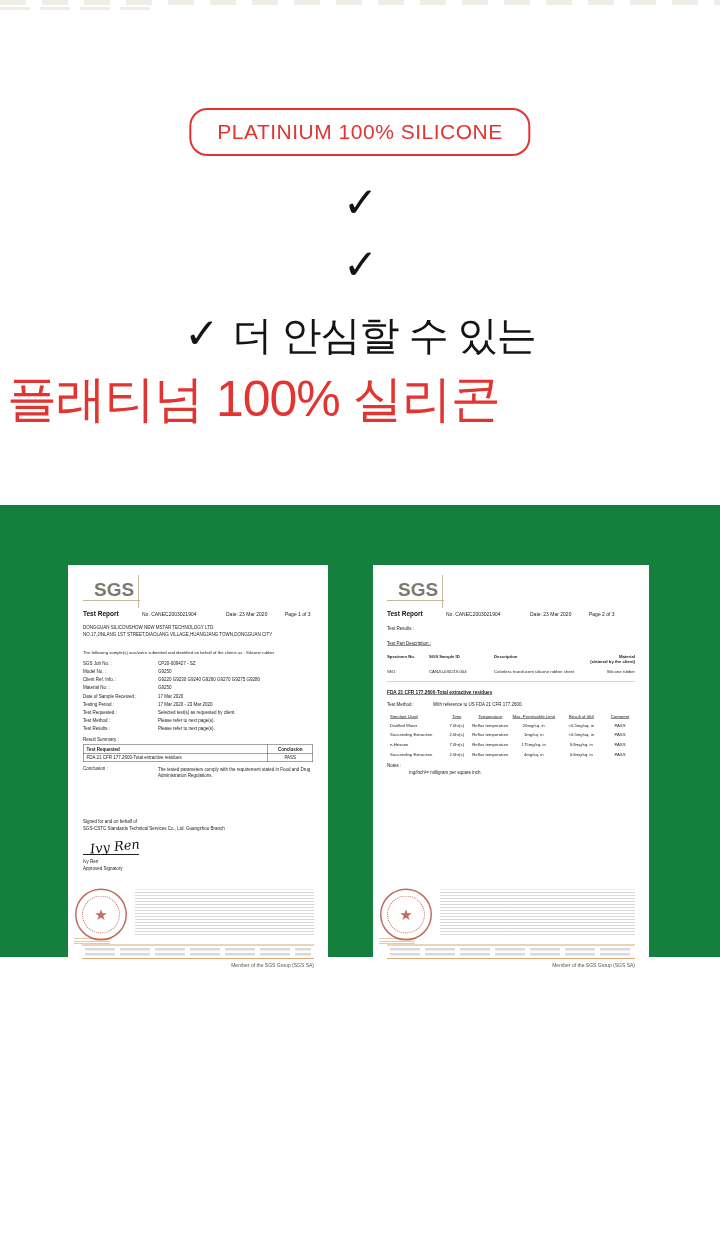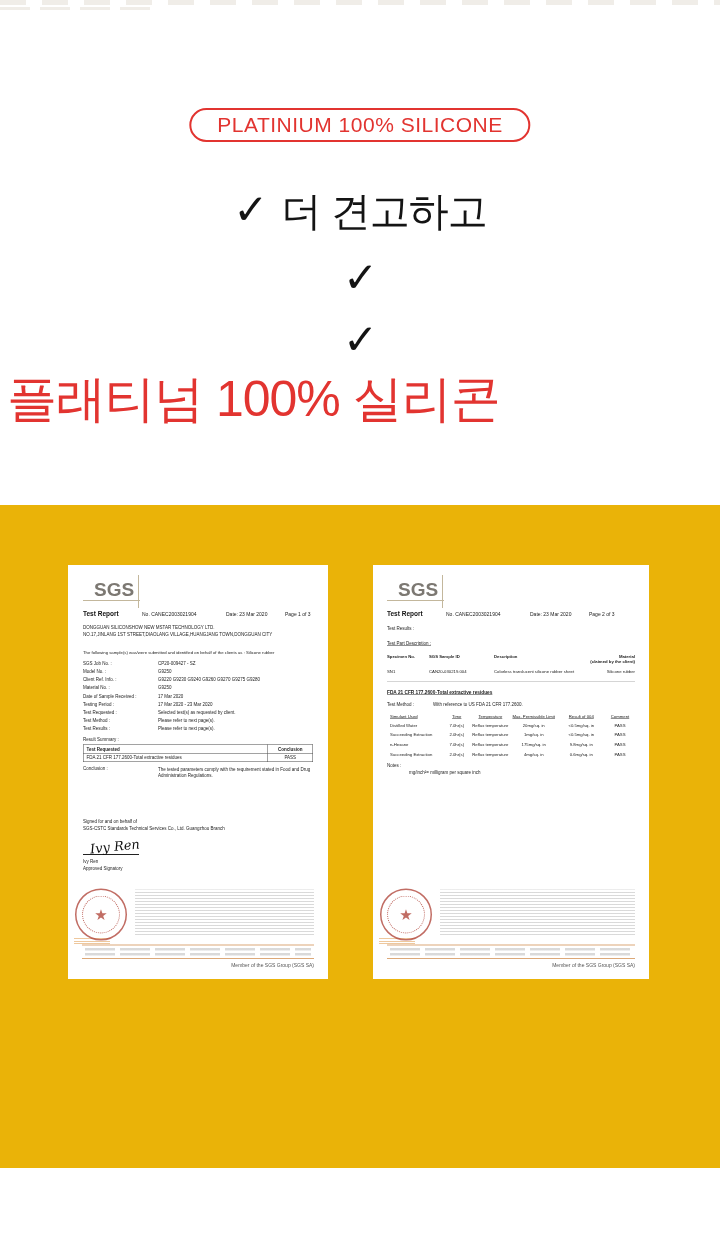"PLATINIUM 100% SILICONE" .badge { height: 34px -> 48px }
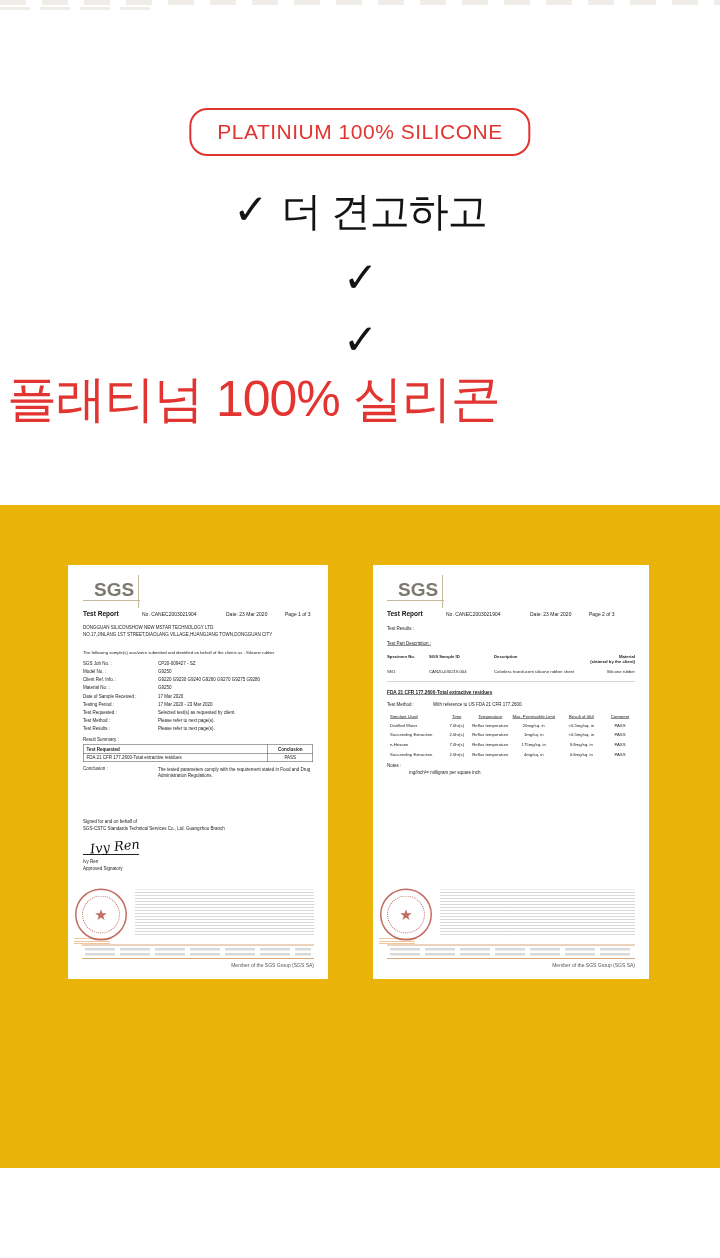"더 견고하고" span { html: <span>더 견고하고</span> -> none }
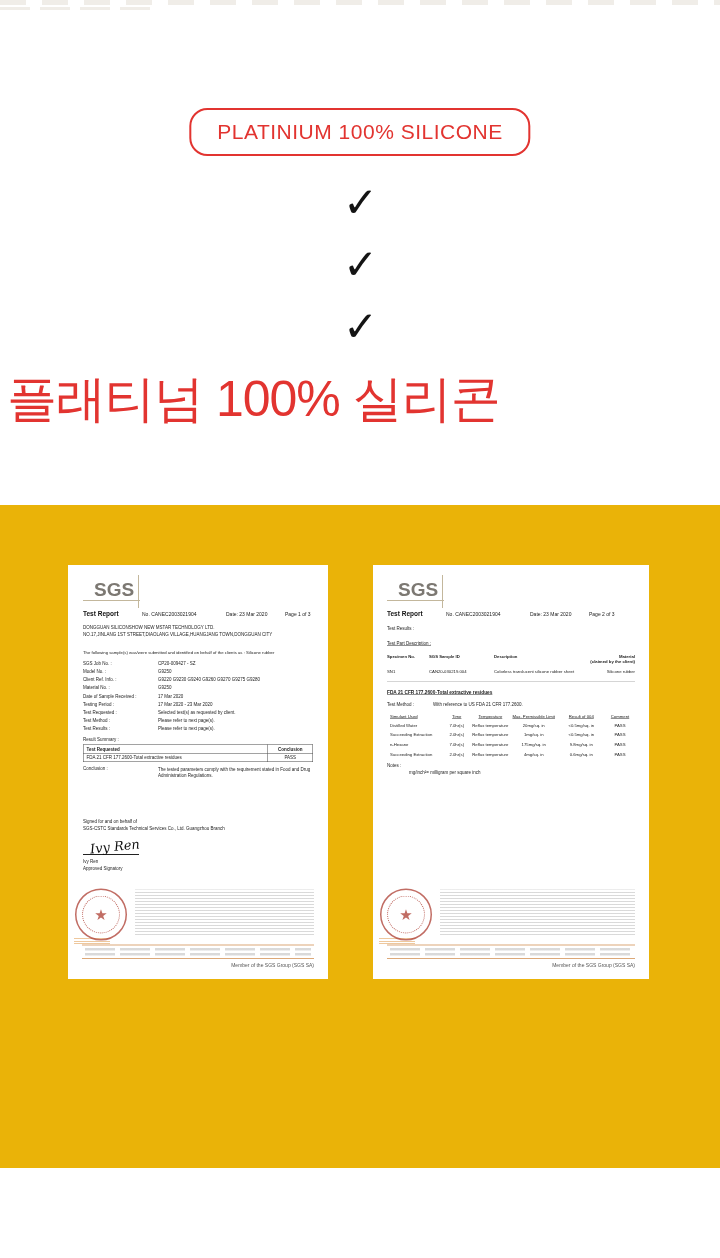"더 안심할 수 있는" span { html: none -> <span>더 안심할 수 있는</span> }
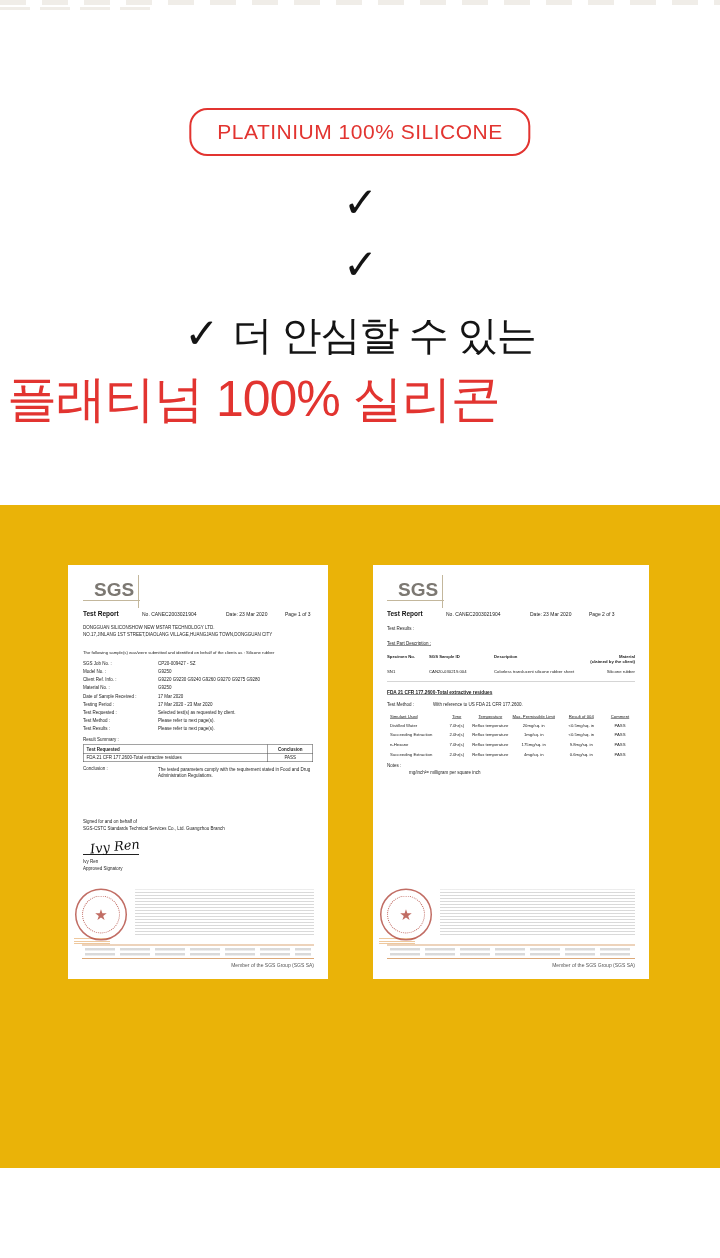"SGS" .gray-section { background: #eab308 -> #15803d; height: 663px -> 452px }
